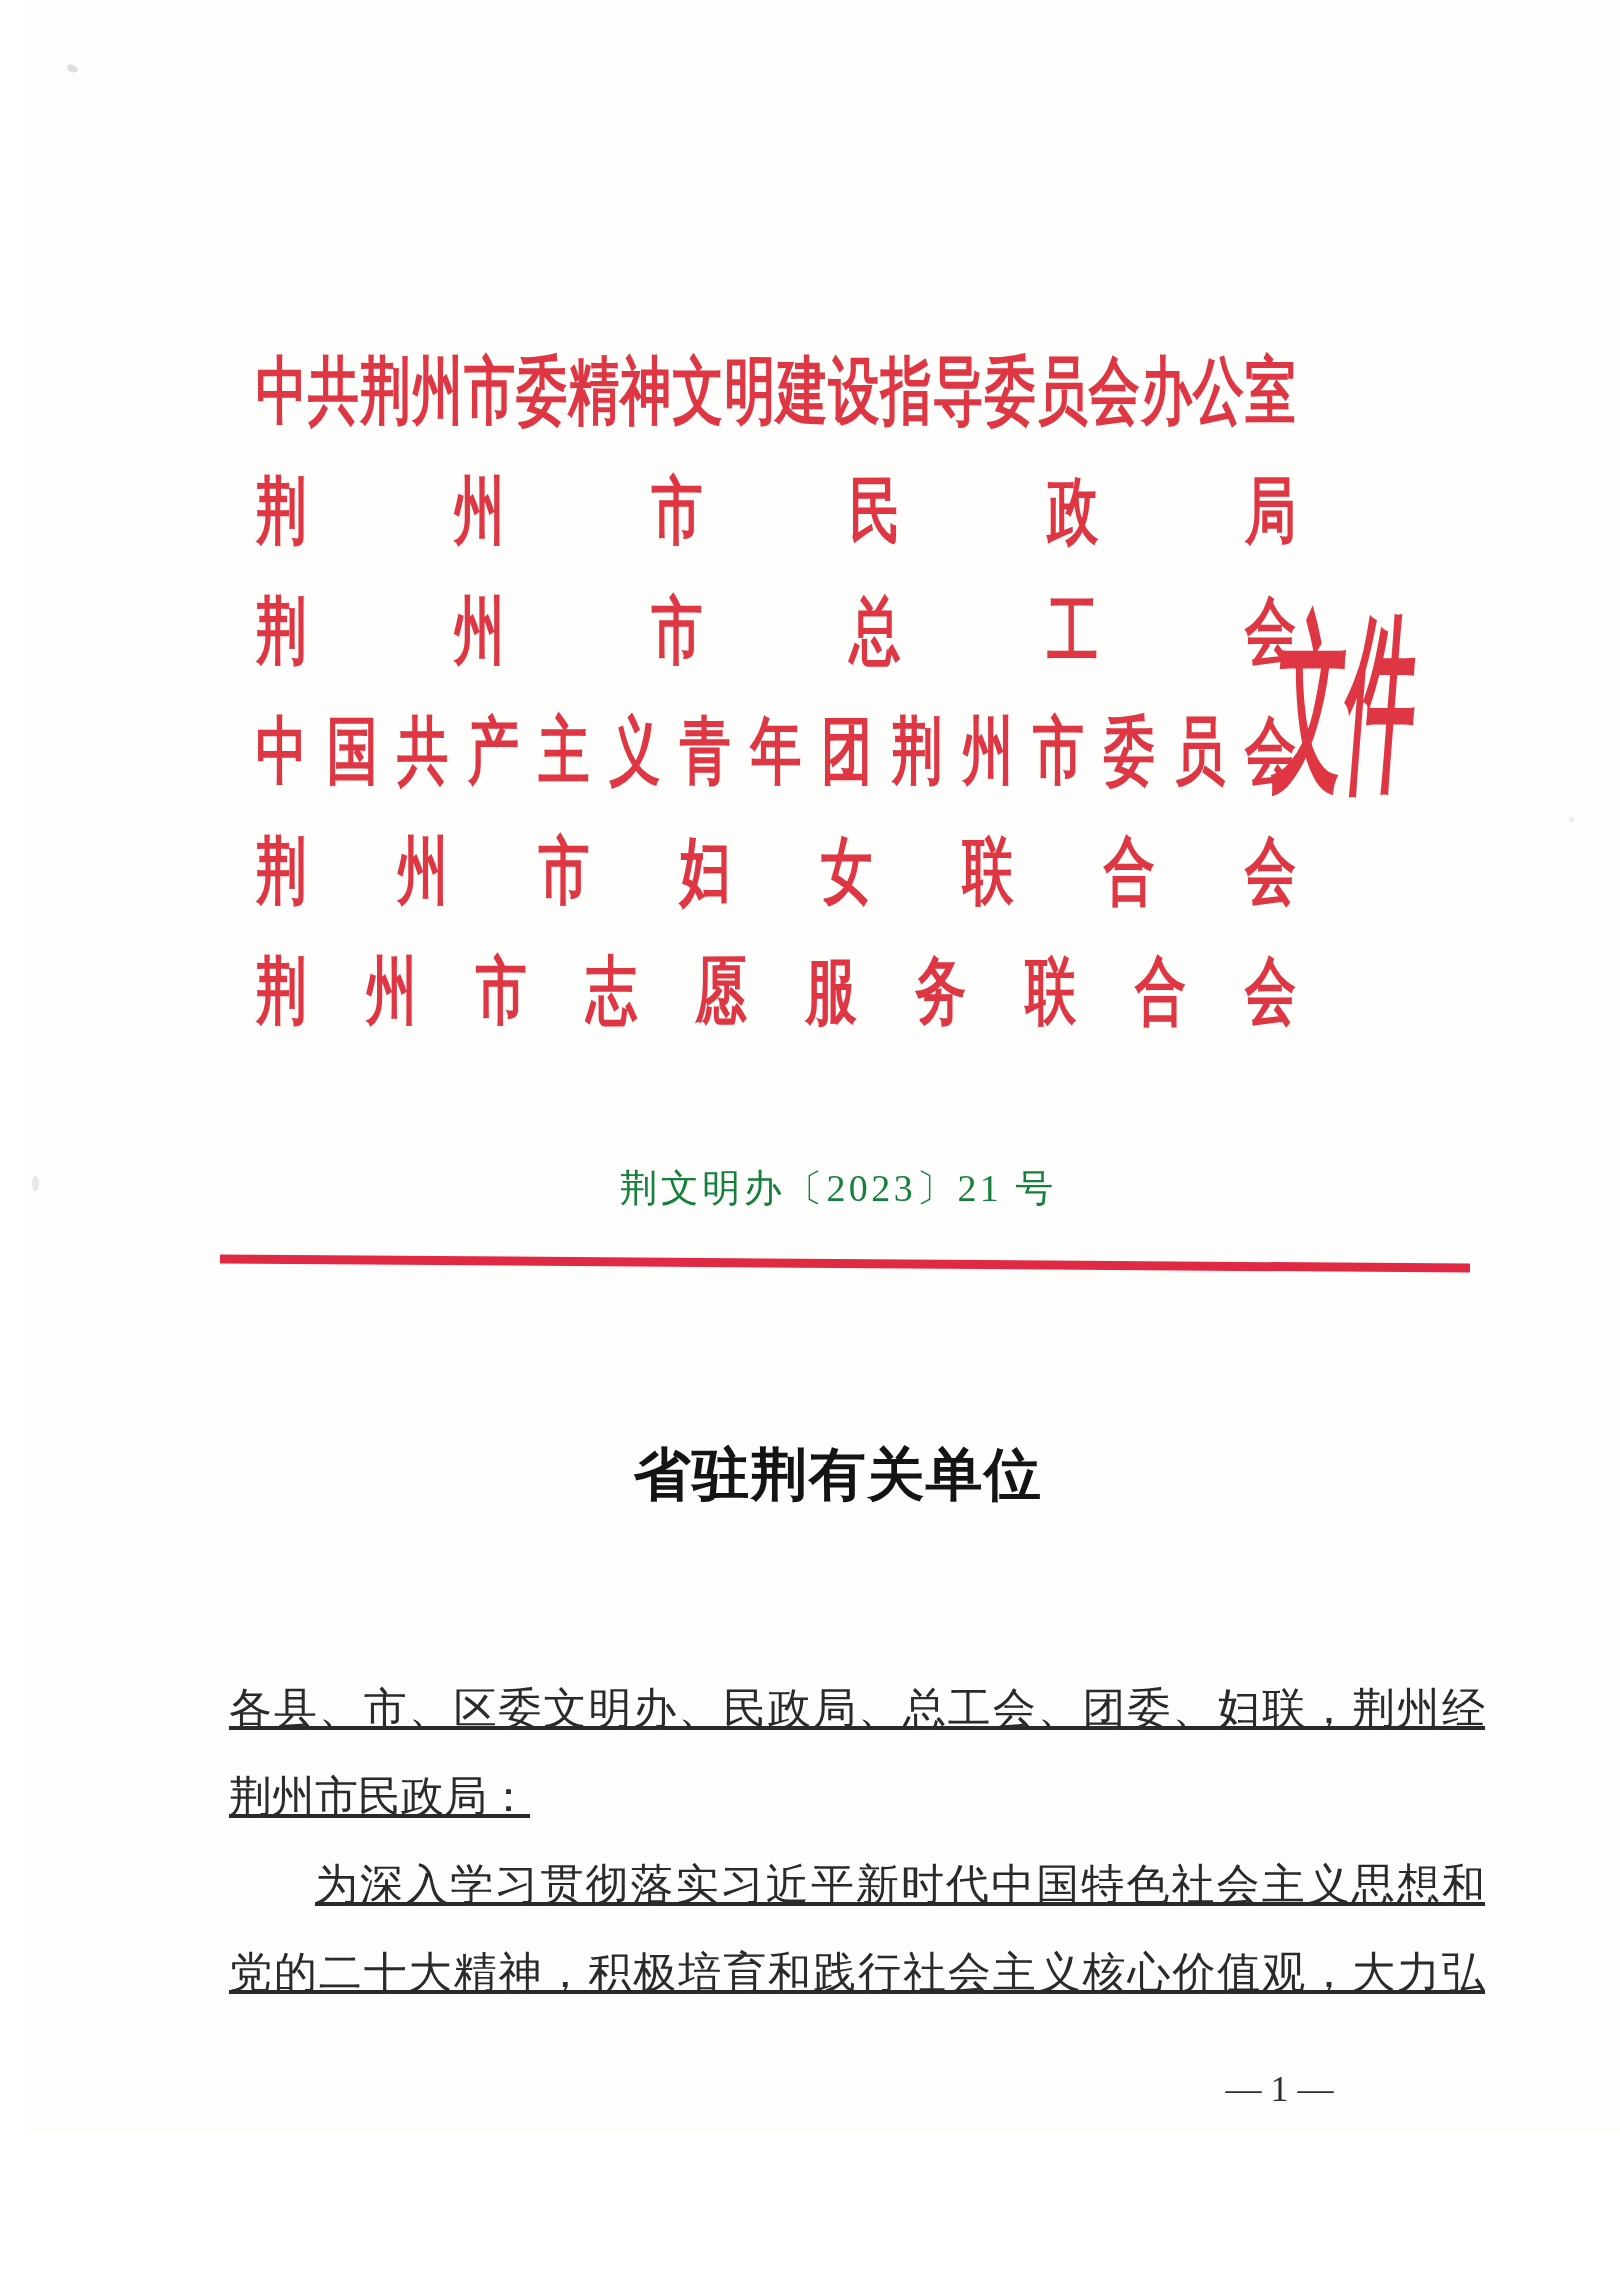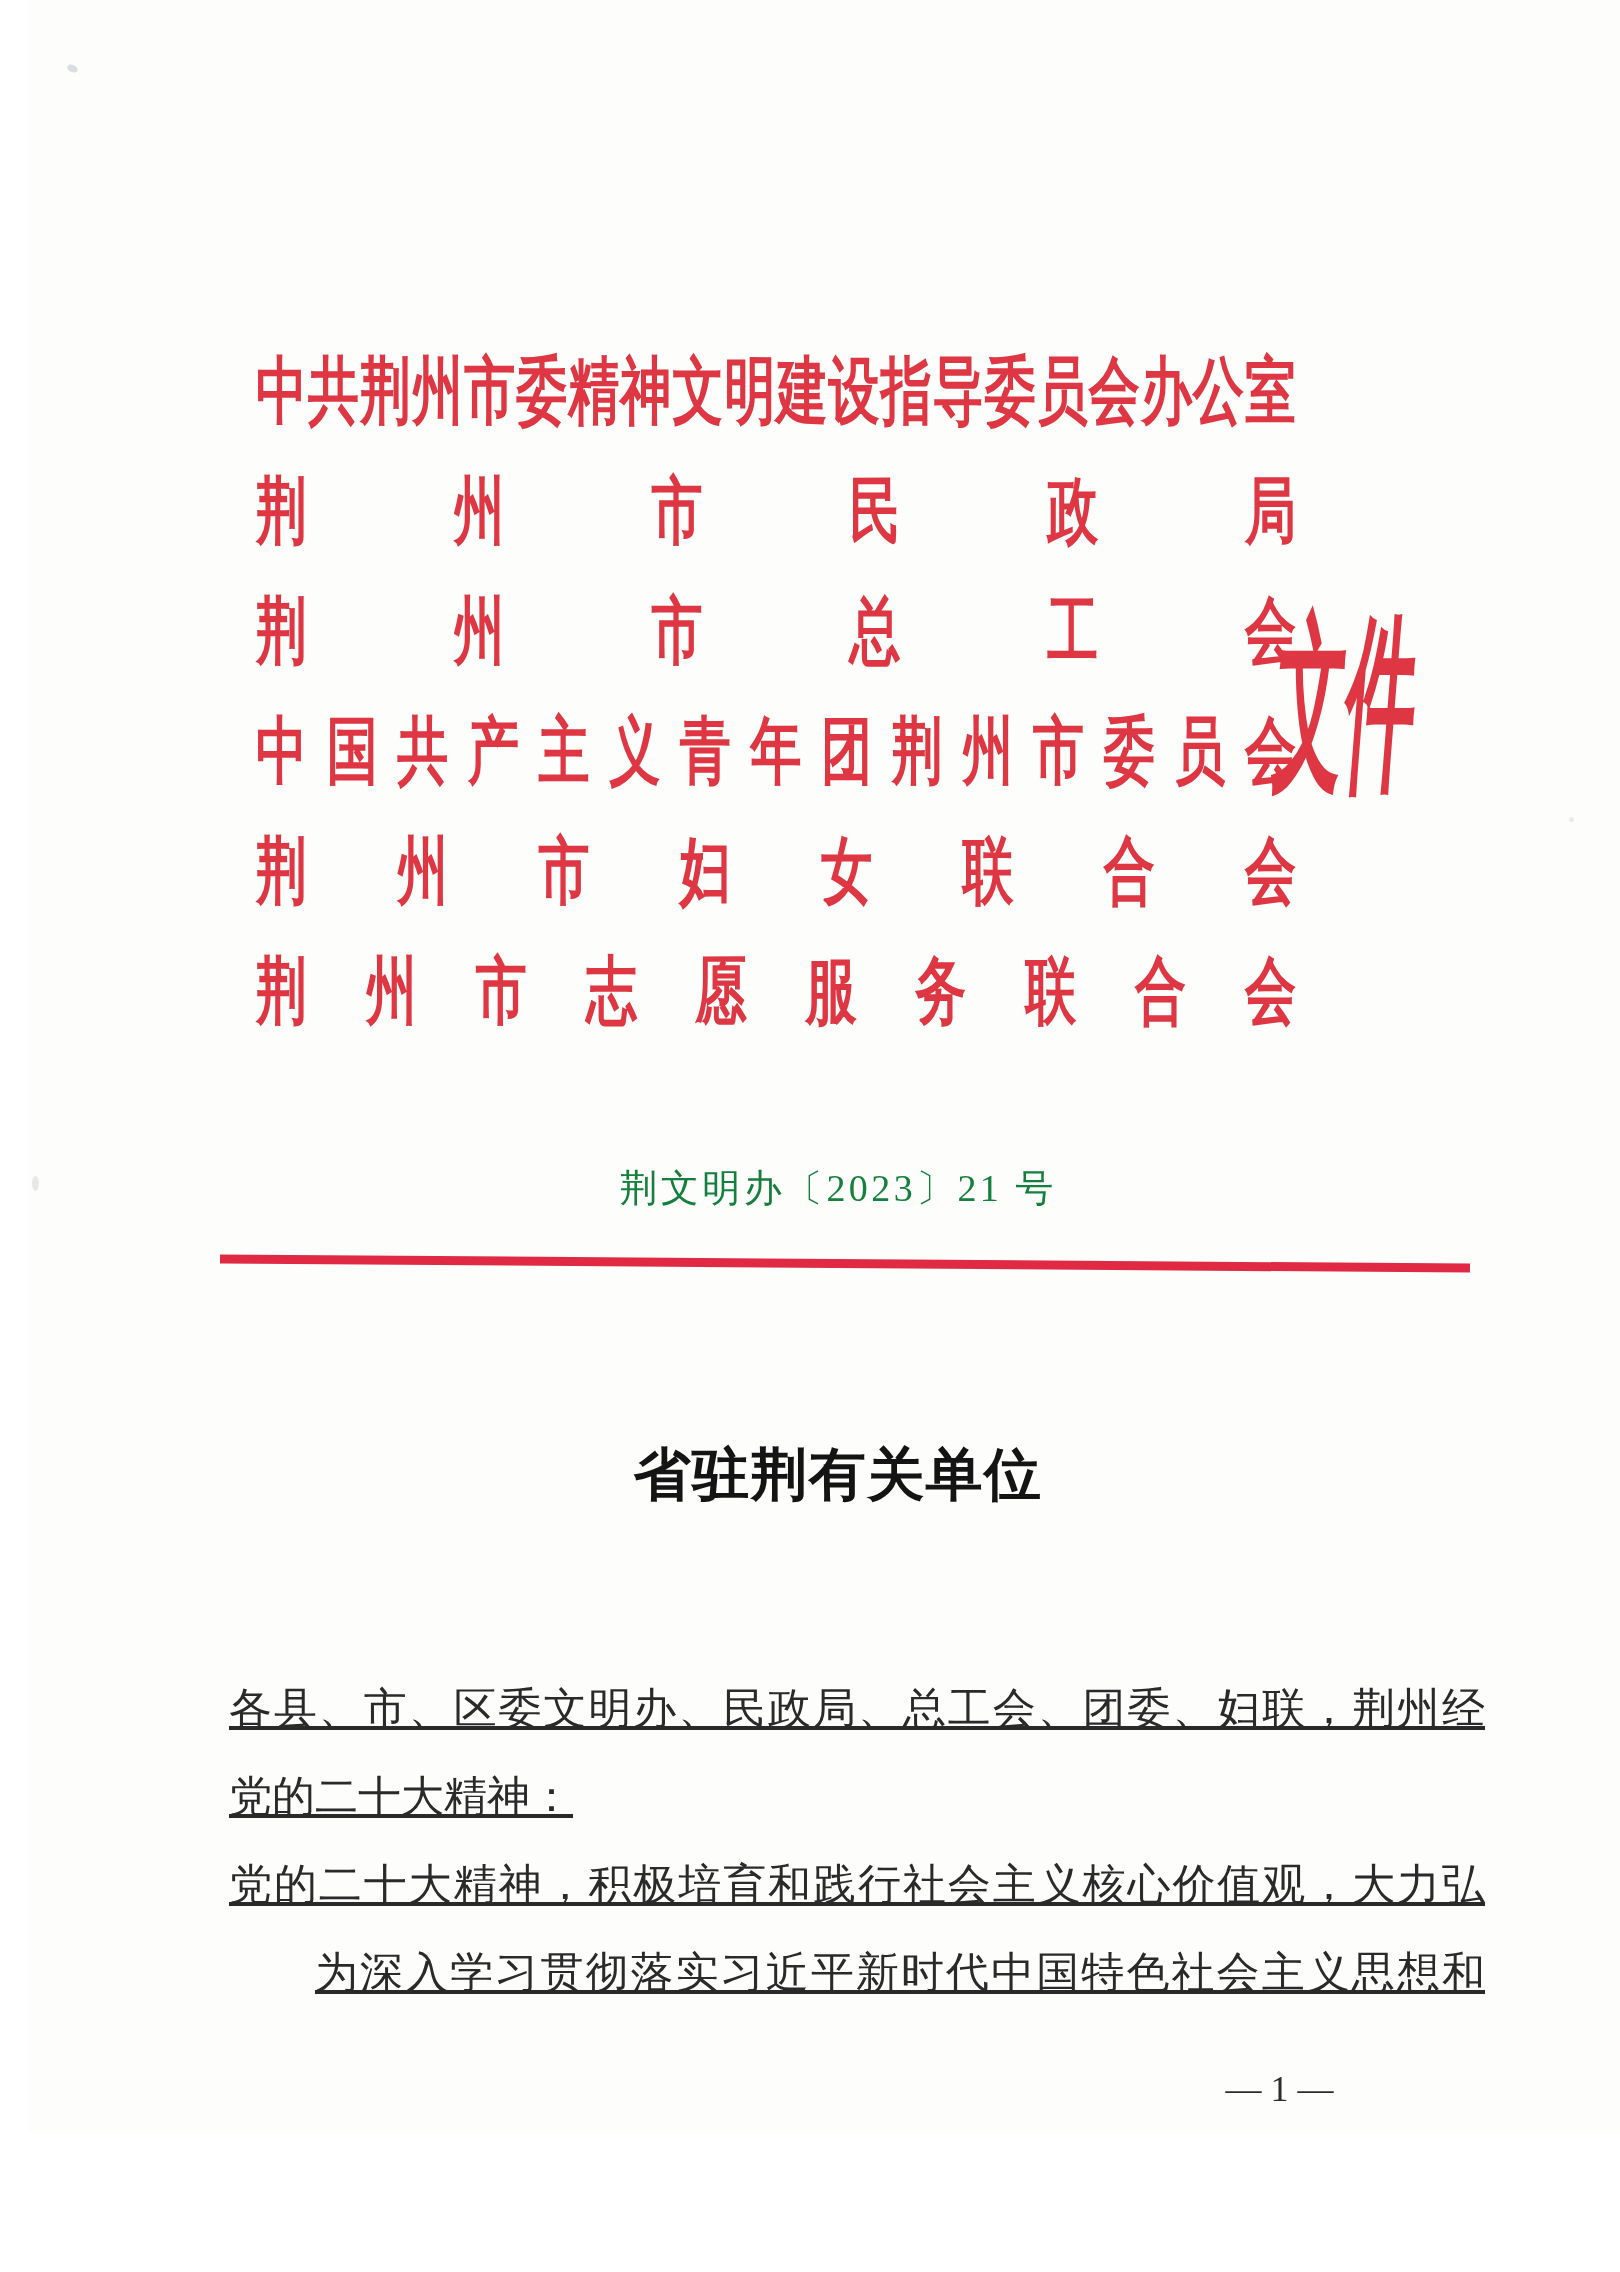"党的二十大精神：" div.body-line { text: 党的二十大精神 -> 荆州市民政局 }
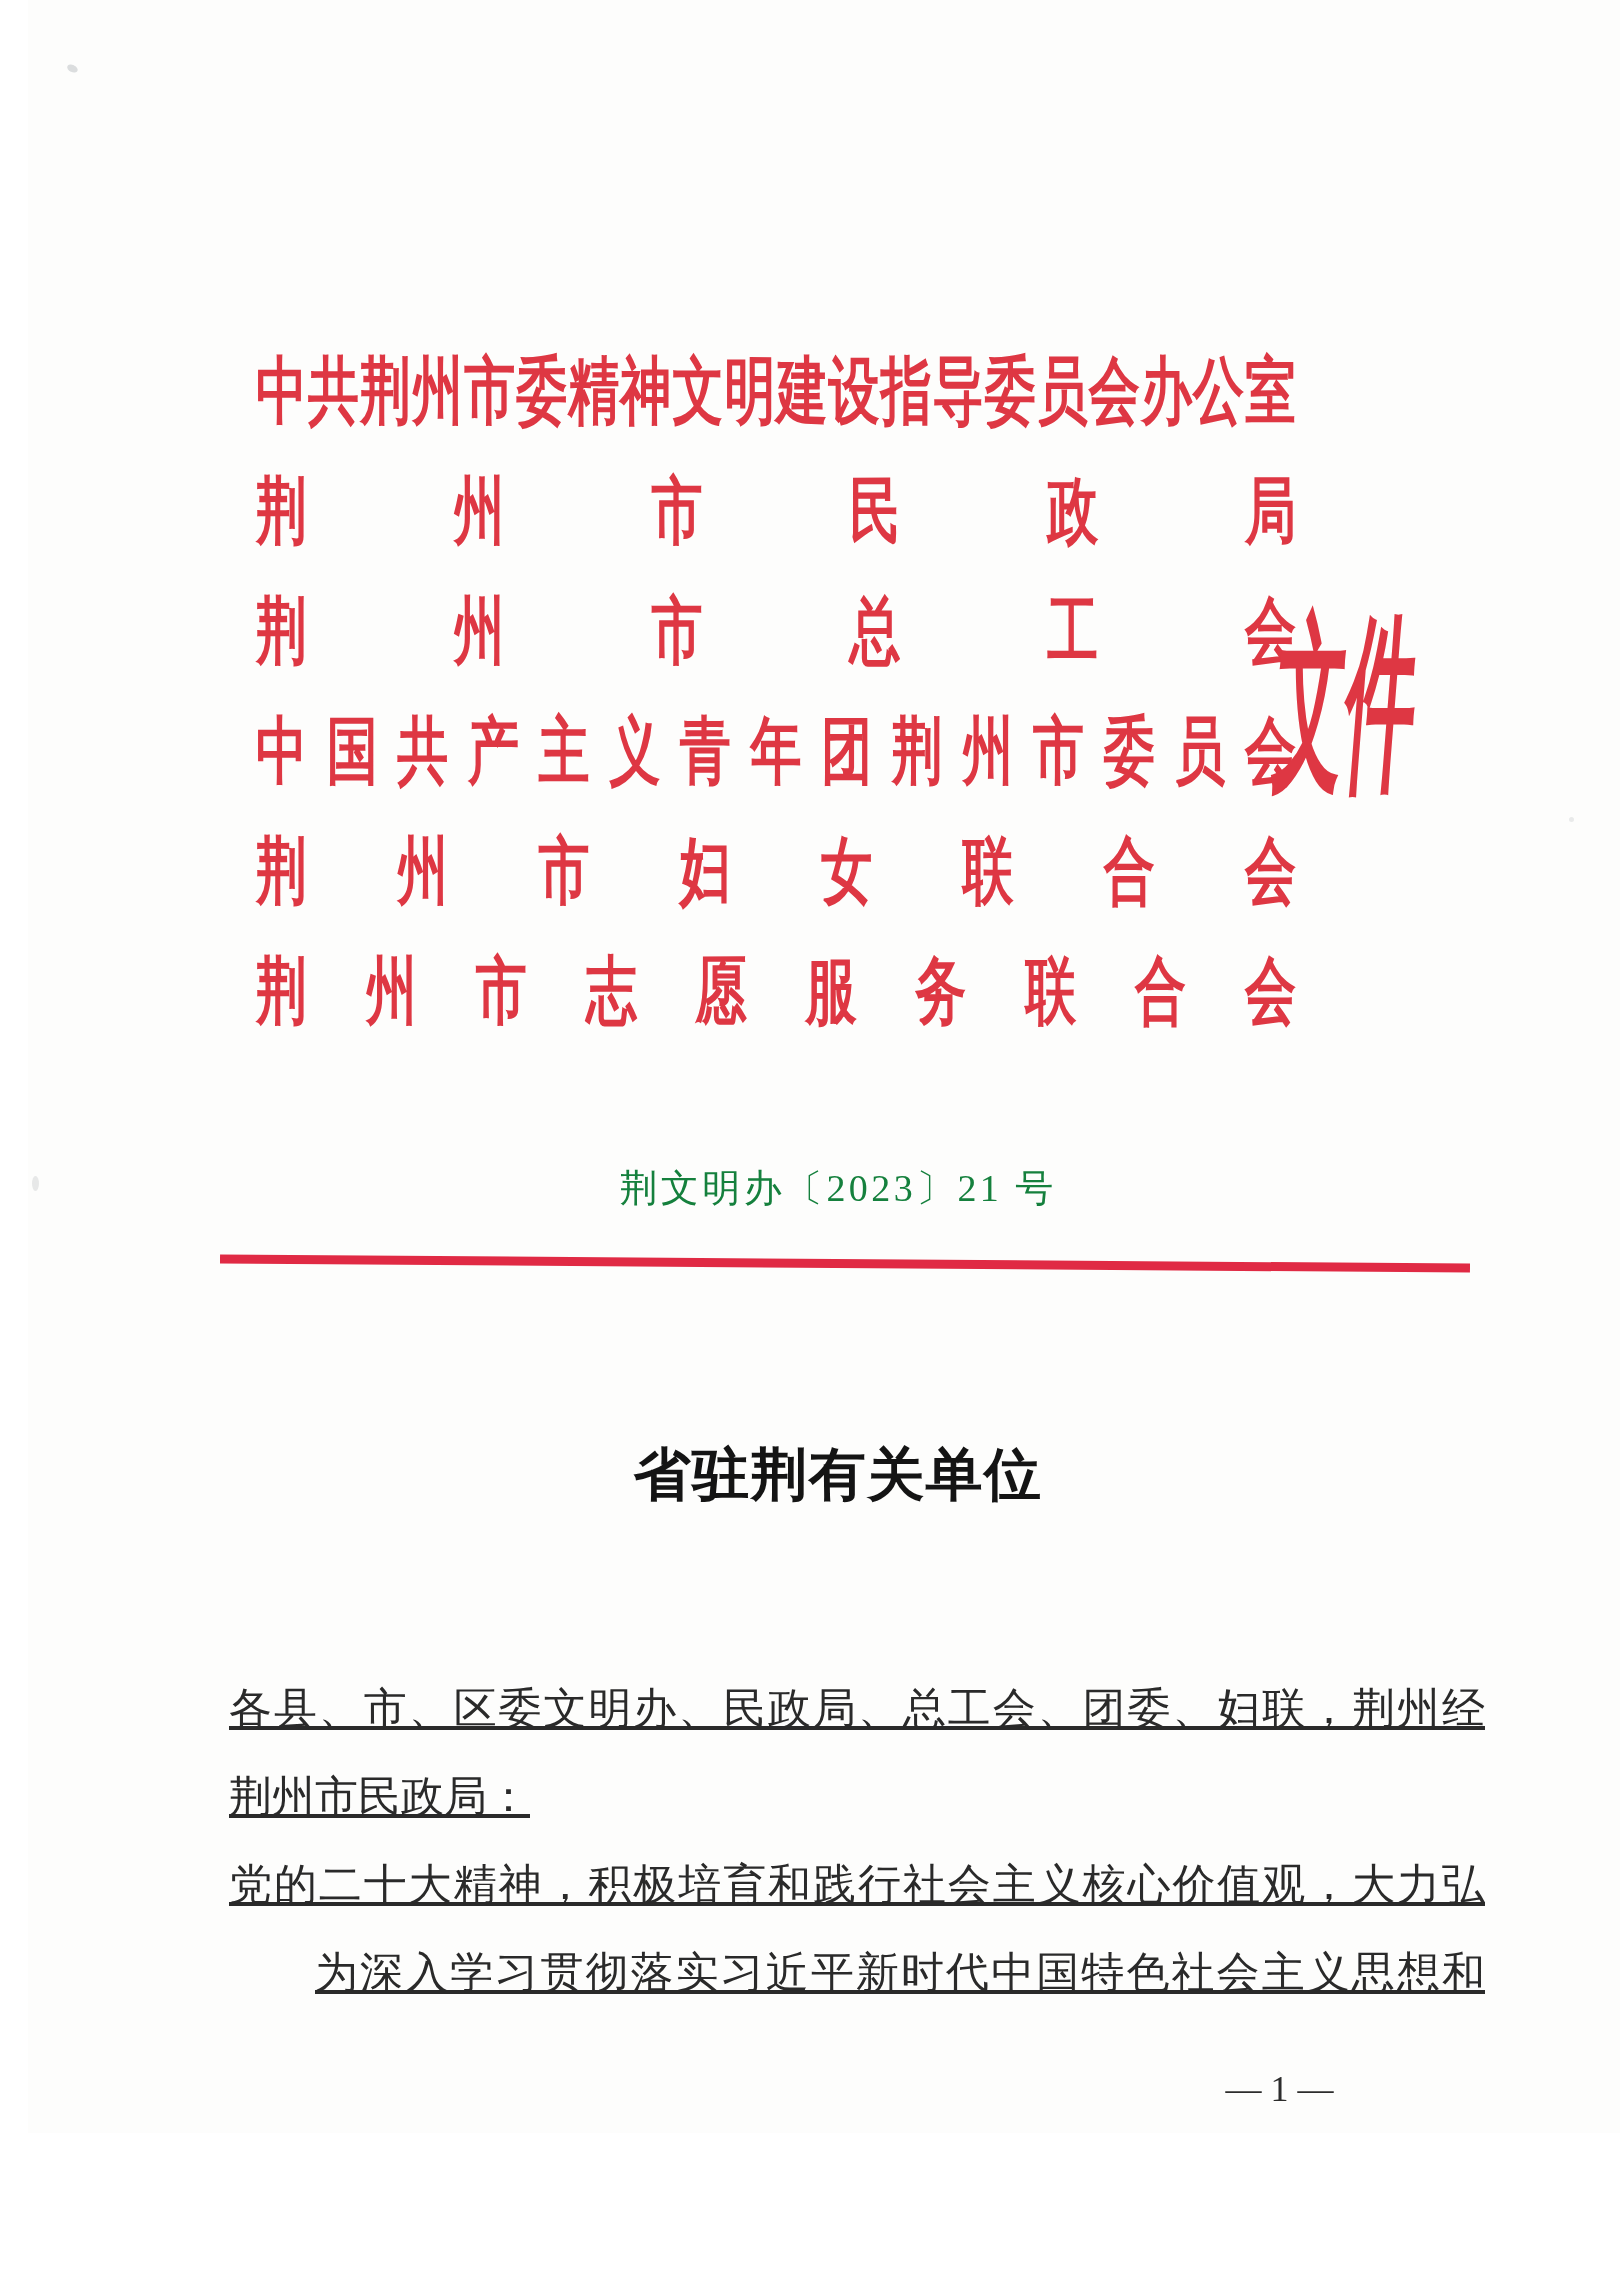"党的二十大精神，积极培育和践行社会主义核心价值观，大力弘" div.body-line { order: before "为深入学习贯彻落实习近平新时代中国特色社会主义思想和" -> after "为深入学习贯彻落实习近平新时代中国特色社会主义思想和" }
